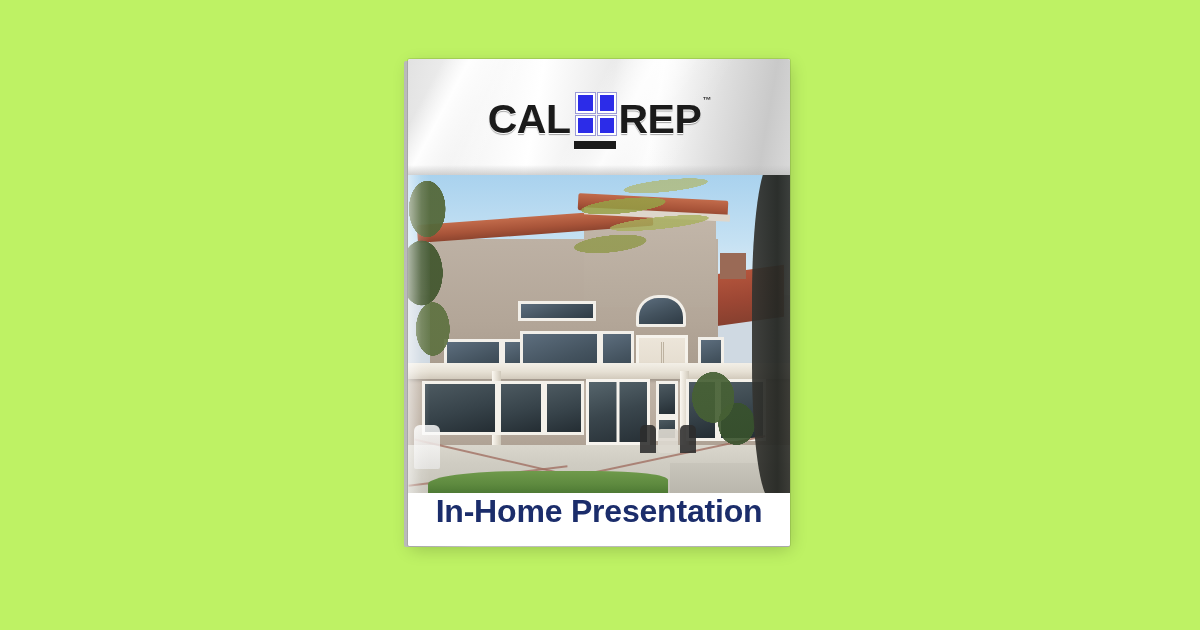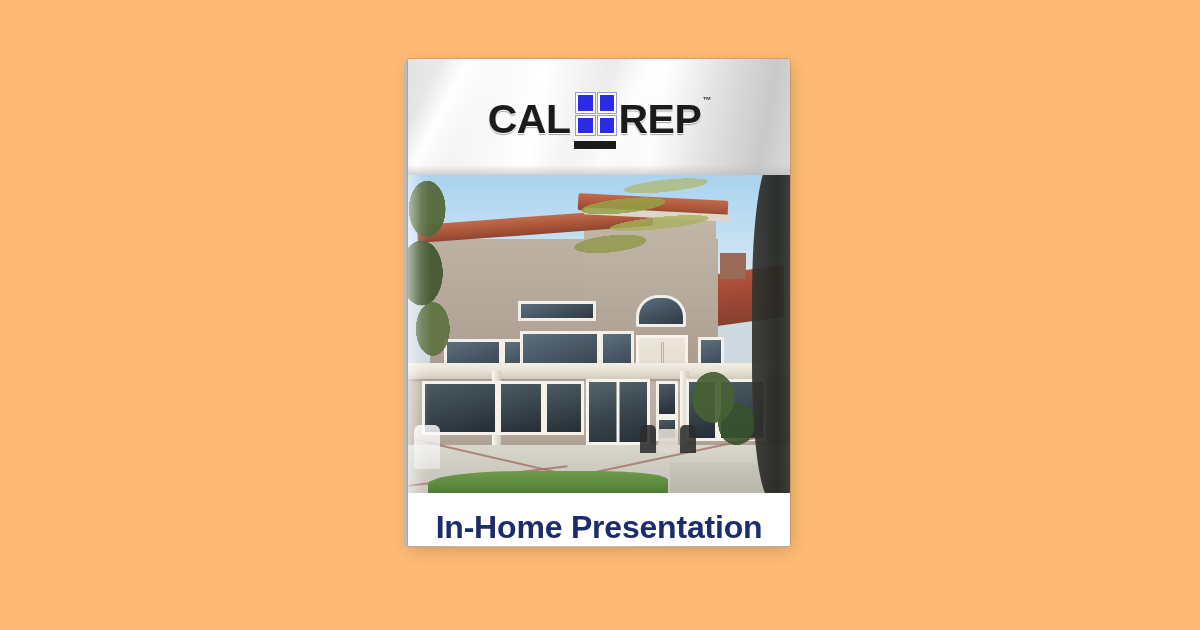"CAL REP™" .stage { background: #fdba74 -> #bef264 }
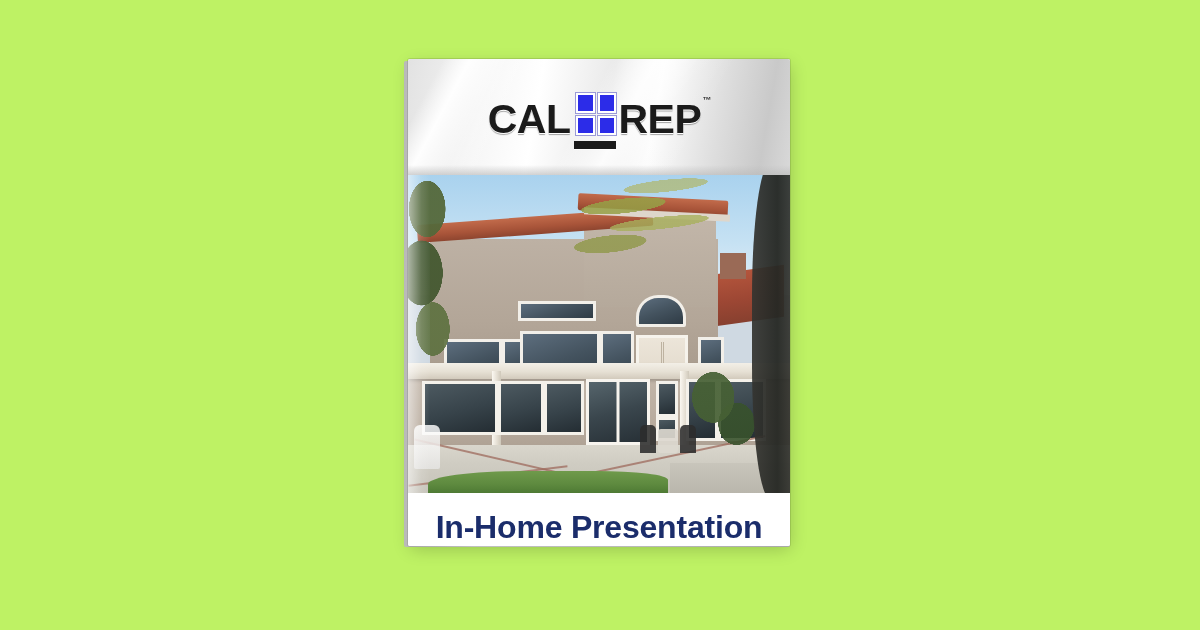"In-Home Presentation" .footer { align-items: flex-end -> flex-start }
